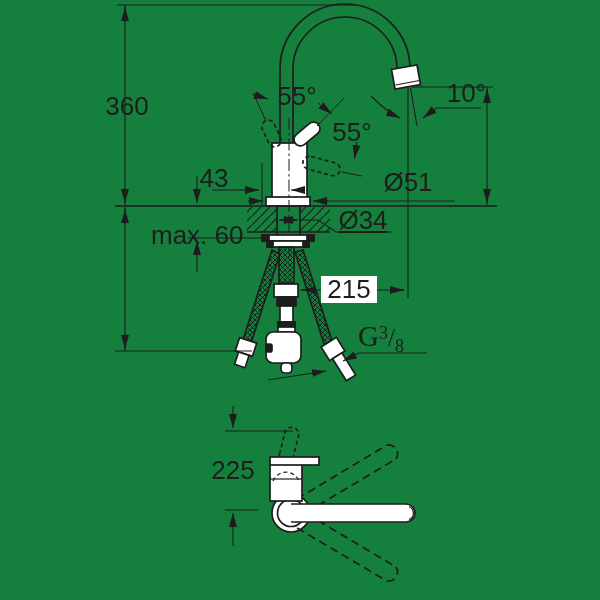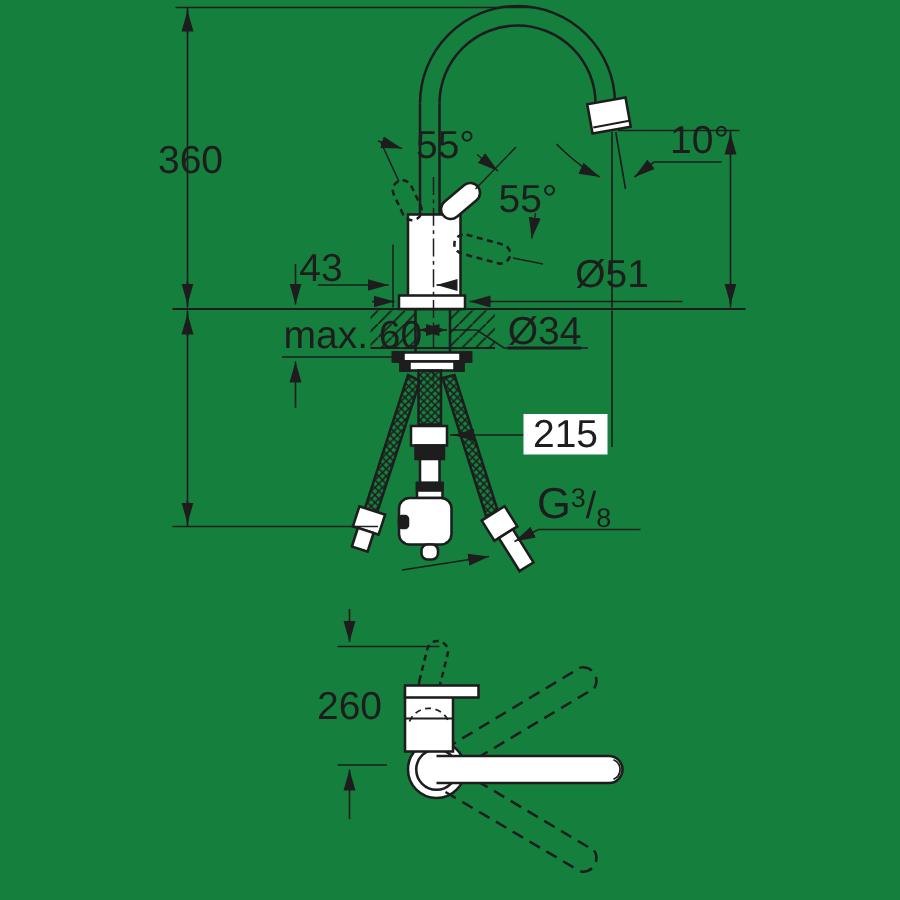"max. 60" div.lbl { margin-left: 38px -> none; top: 210px -> 222px }
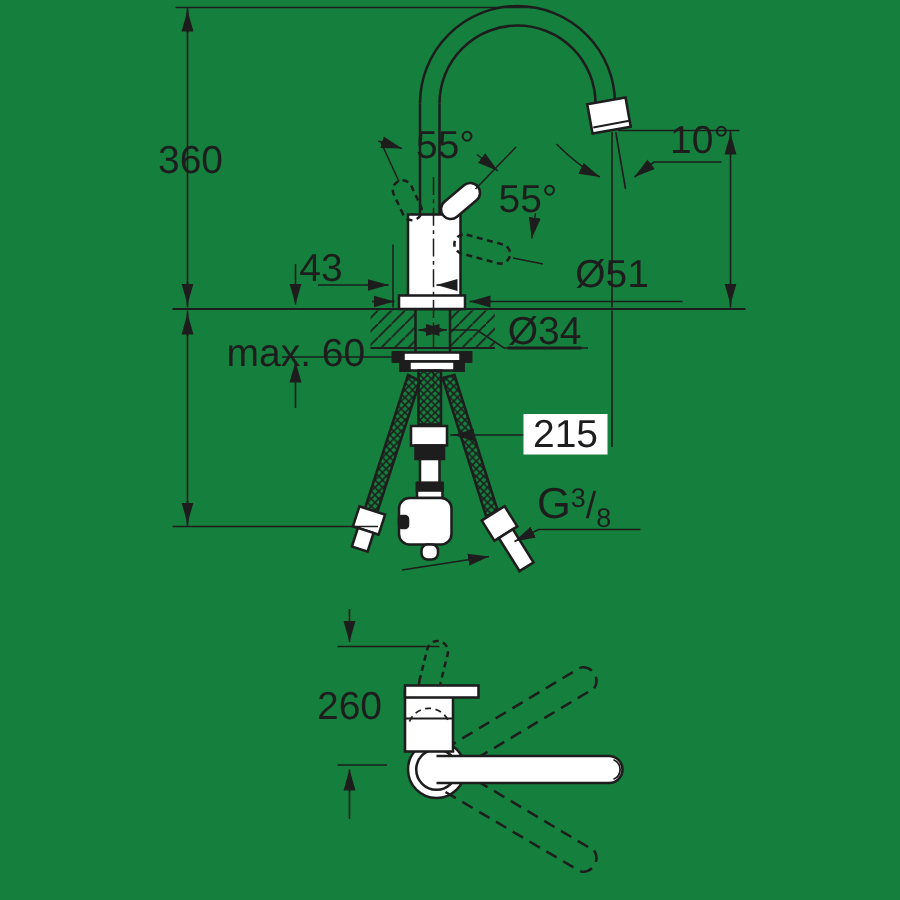"215" div.lbl { margin-left: 28px -> none }
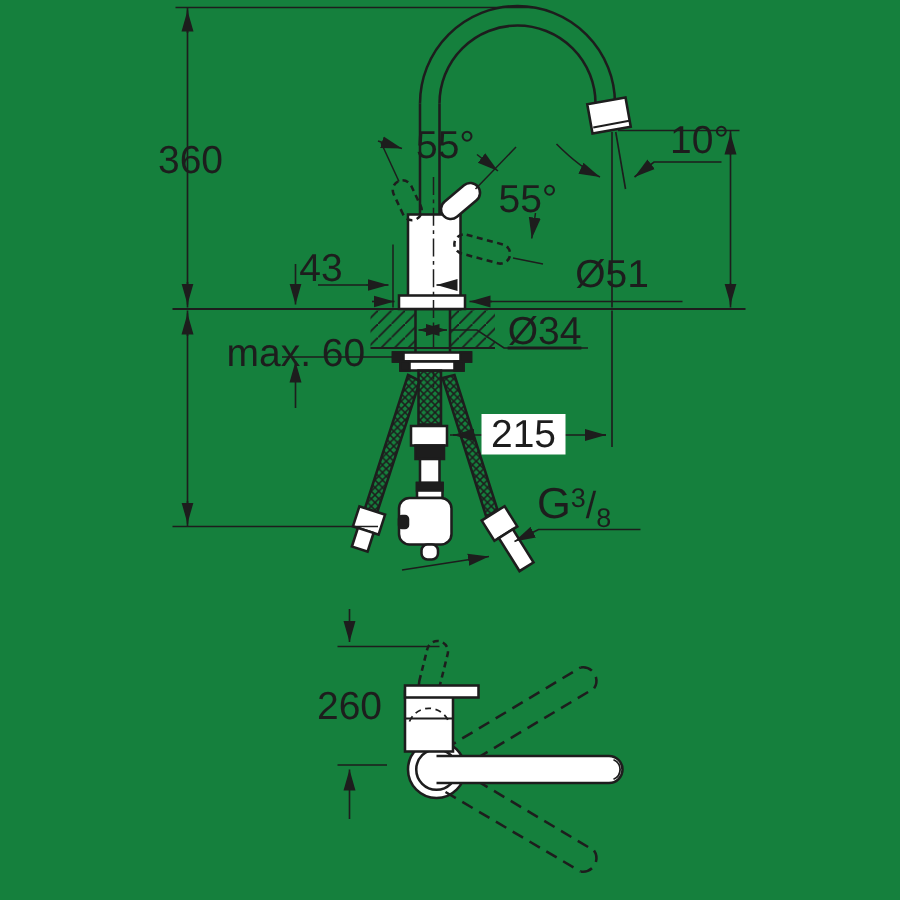"G3/8" div.lbl { font-family: none -> Liberation Serif, serif }
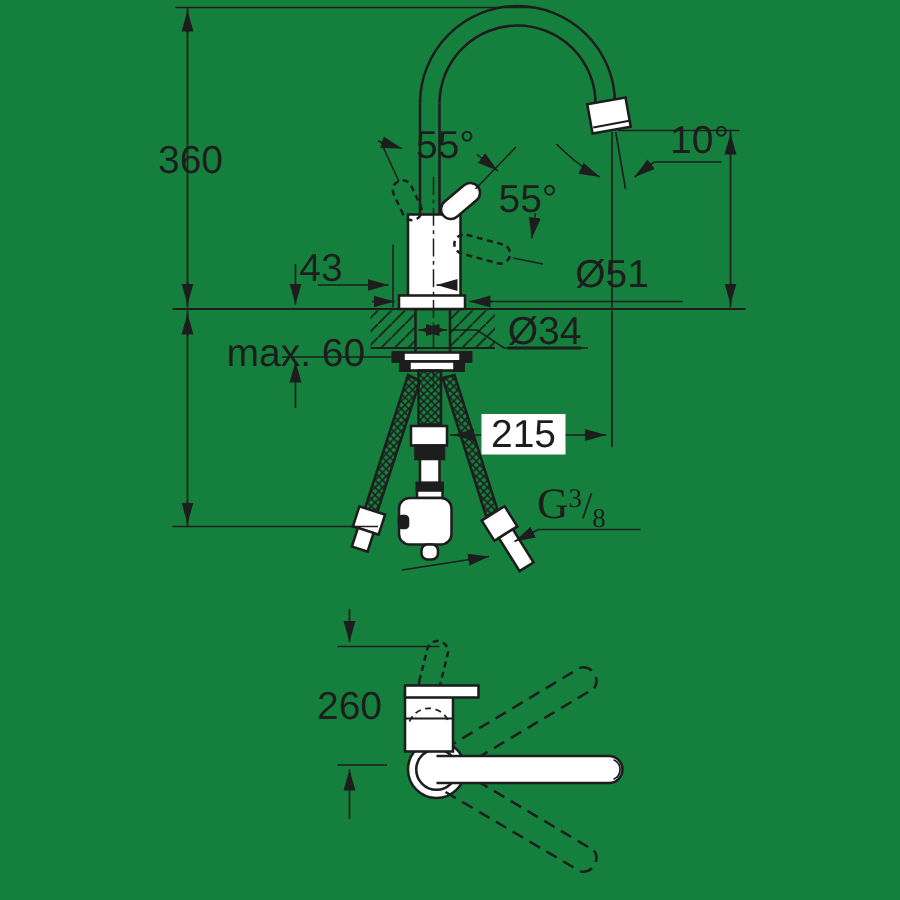"260" div.lbl { text: 260 -> 225 }
